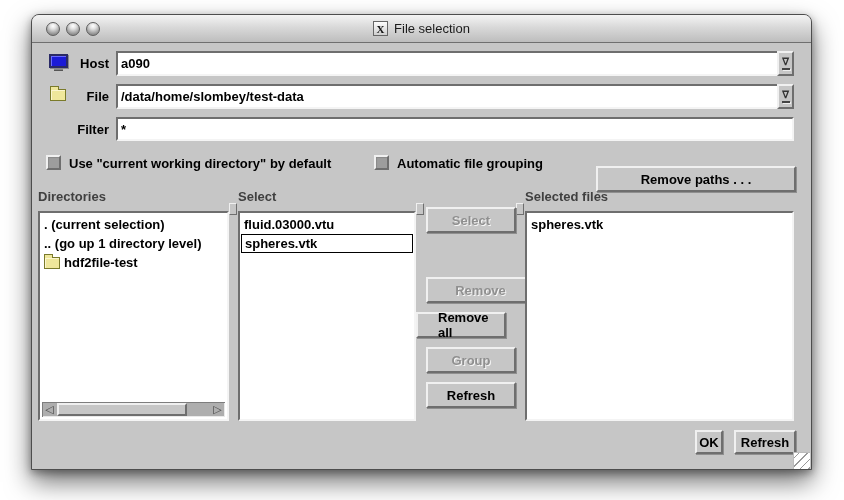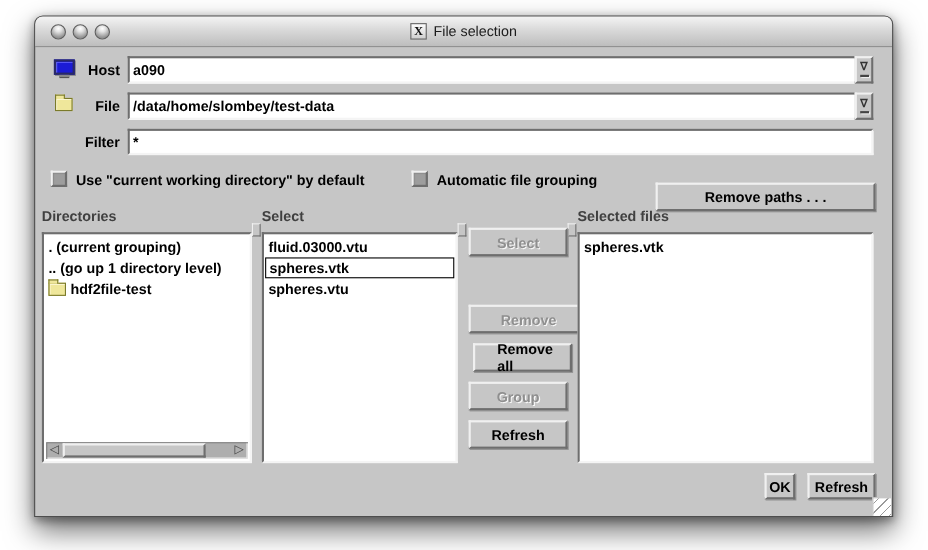". (current grouping)" span { text: grouping -> selection }
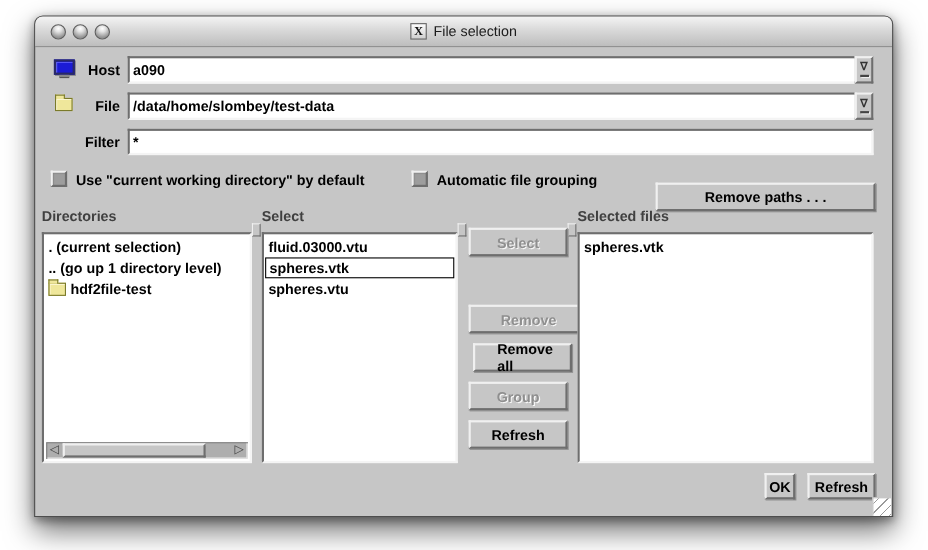"spheres.vtu" div.list-item { html: <div> <span>spheres.vtu</span> </div> -> none }
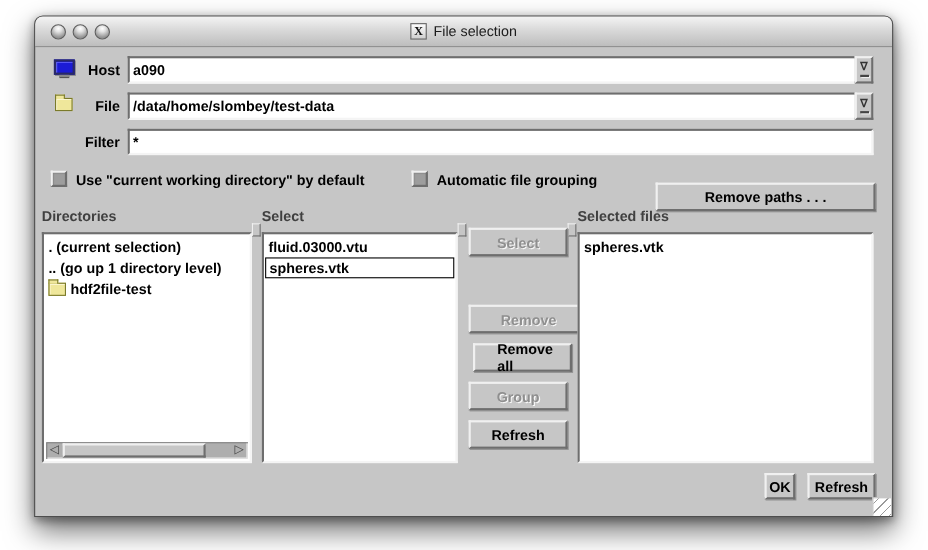"Remove all" div.mbtn { left: 398px -> 384px }
